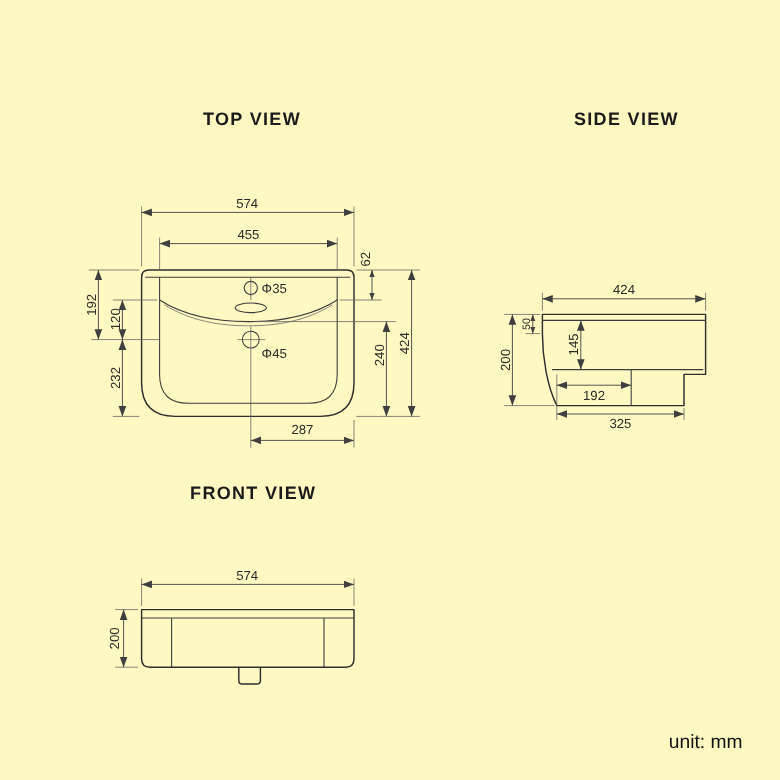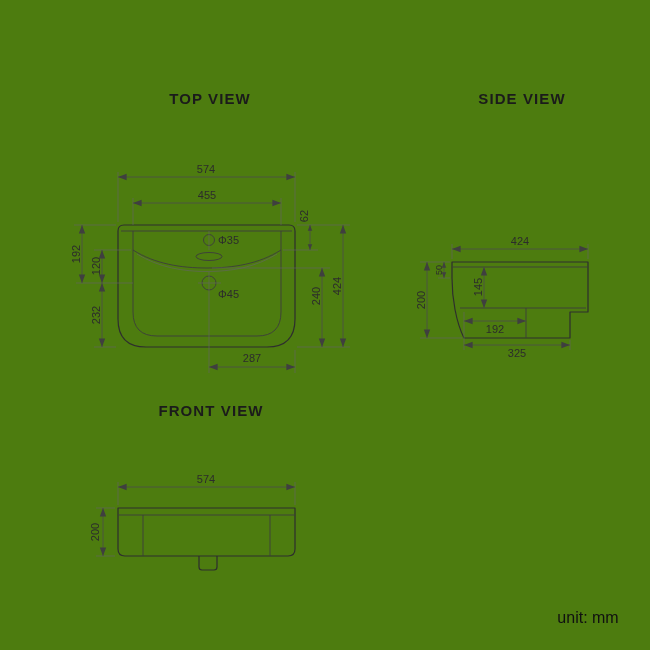"TOP VIEW" .canvas { background: #4d7c0f -> #fef9c3 }
